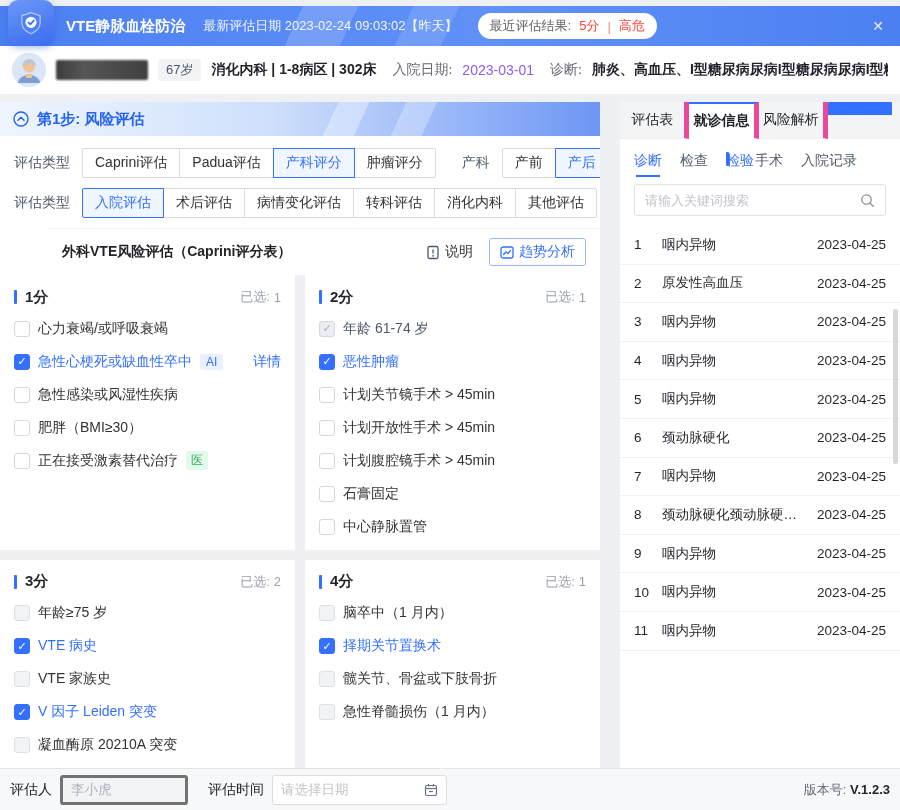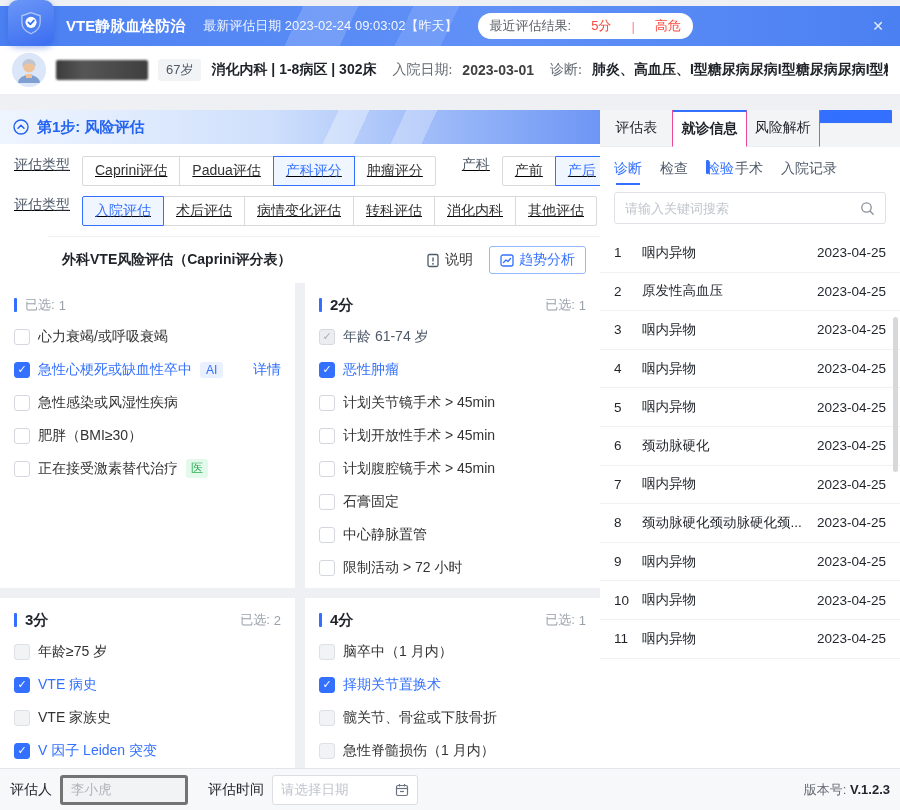"最近评估结果:" .result-pill { gap: 20px -> 8px }
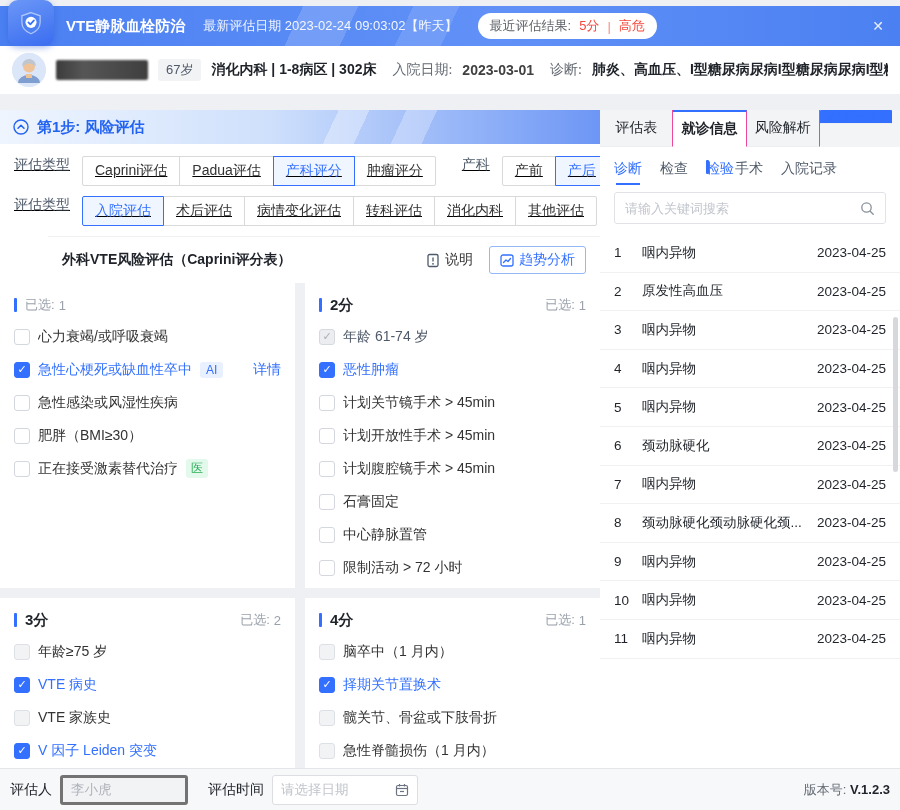"2023-03-01" .meta-strong { color: #404040 -> #8b5cf6; font-weight: 700 -> 400 }
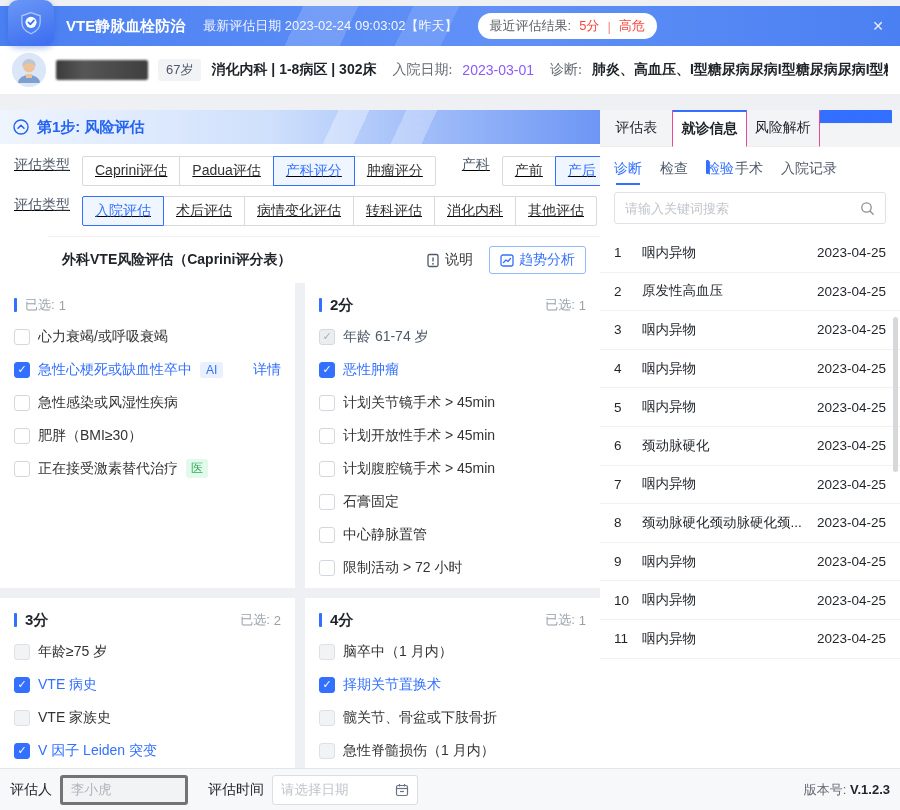"第1步: 风险评估" .bodyarea { gap: 0 -> 20px; padding-top: 16px -> 8px }
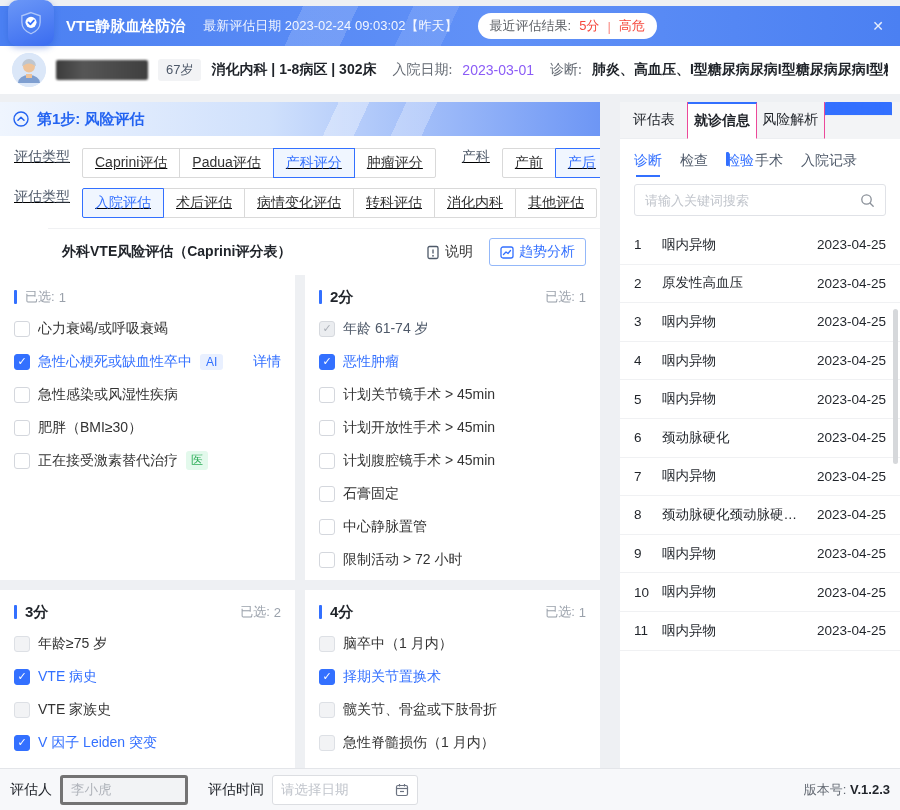"评估表" .tab { border-right: 1px solid #ec4899 -> 5px solid #ec4899 }
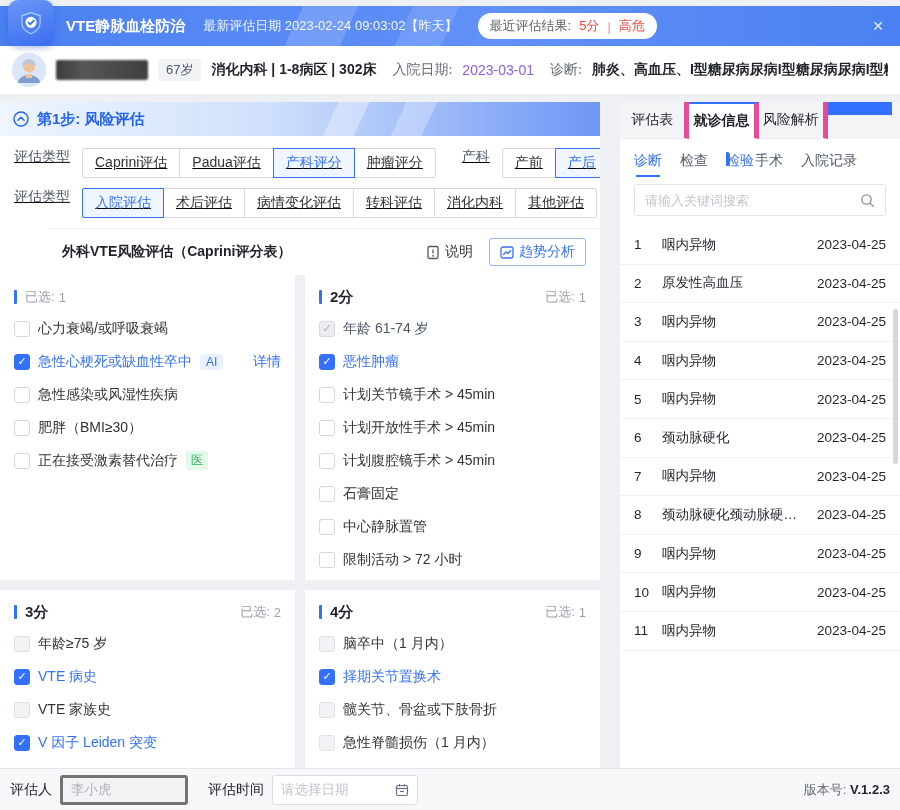"评估类型" .frow { align-items: flex-start -> center; text-decoration: underline -> none }
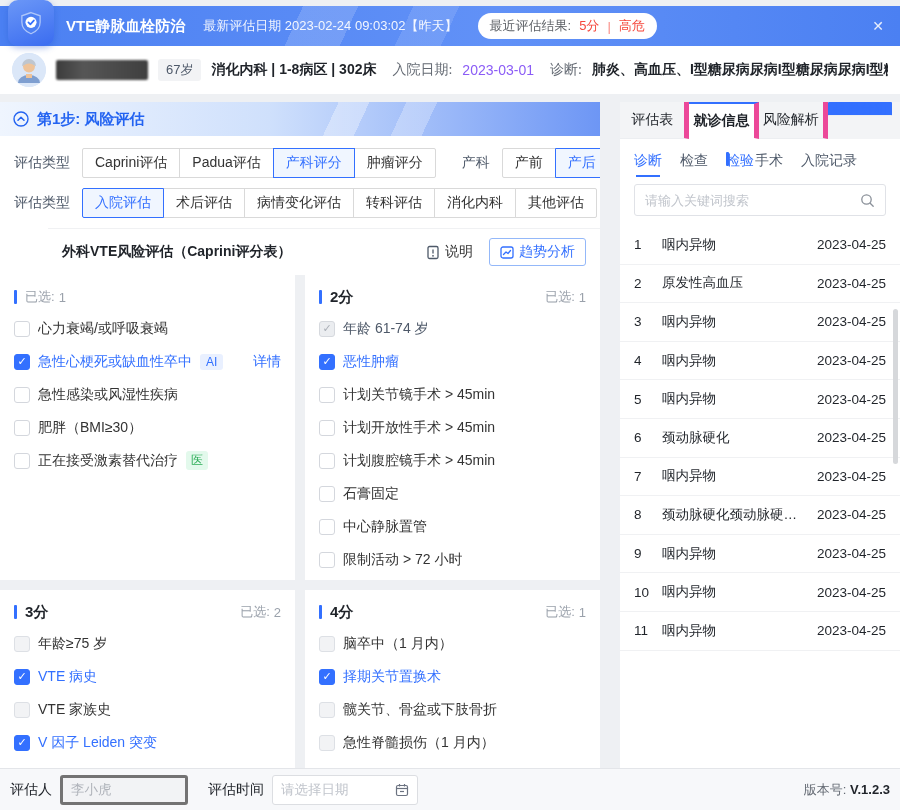"1分" span.score { html: none -> <span>1分</span> }
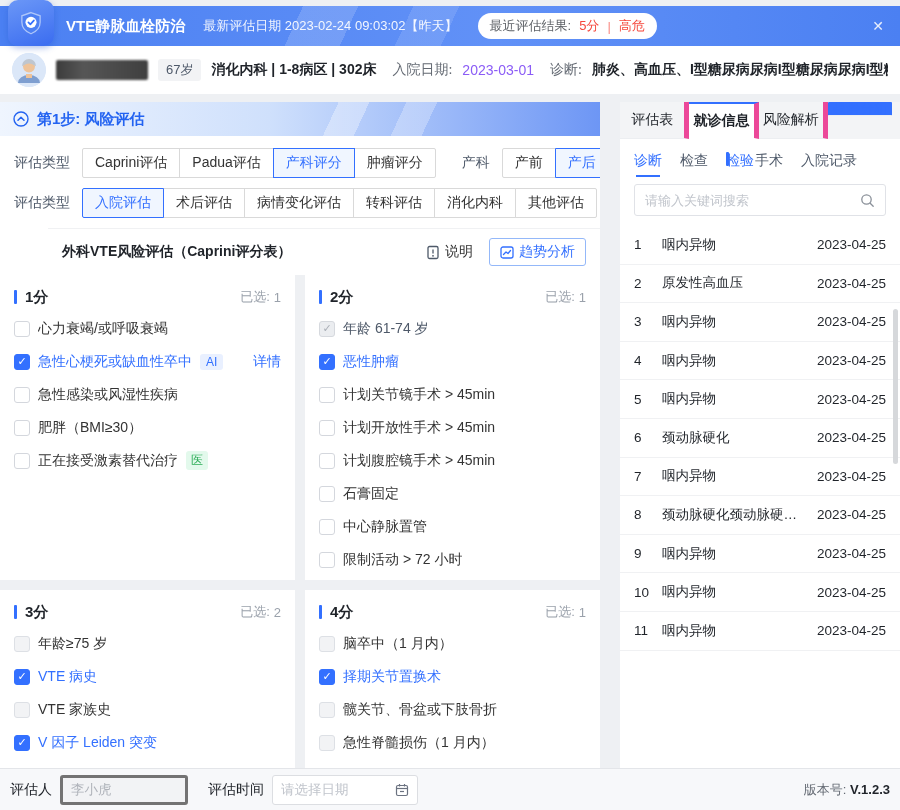"限制活动 > 72 小时" div.item { html: <div> <span></span> <span>限制活动 &gt; 72 小时</span> </div> -> none }
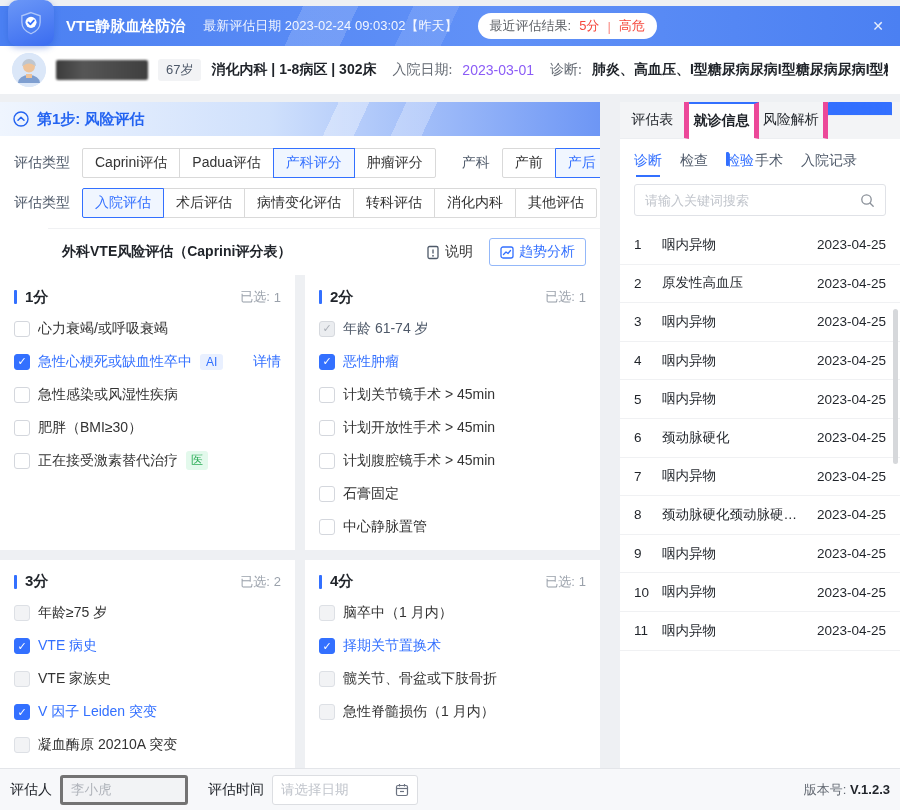"请选择日期" .time-box { width: 146px -> 175px }
